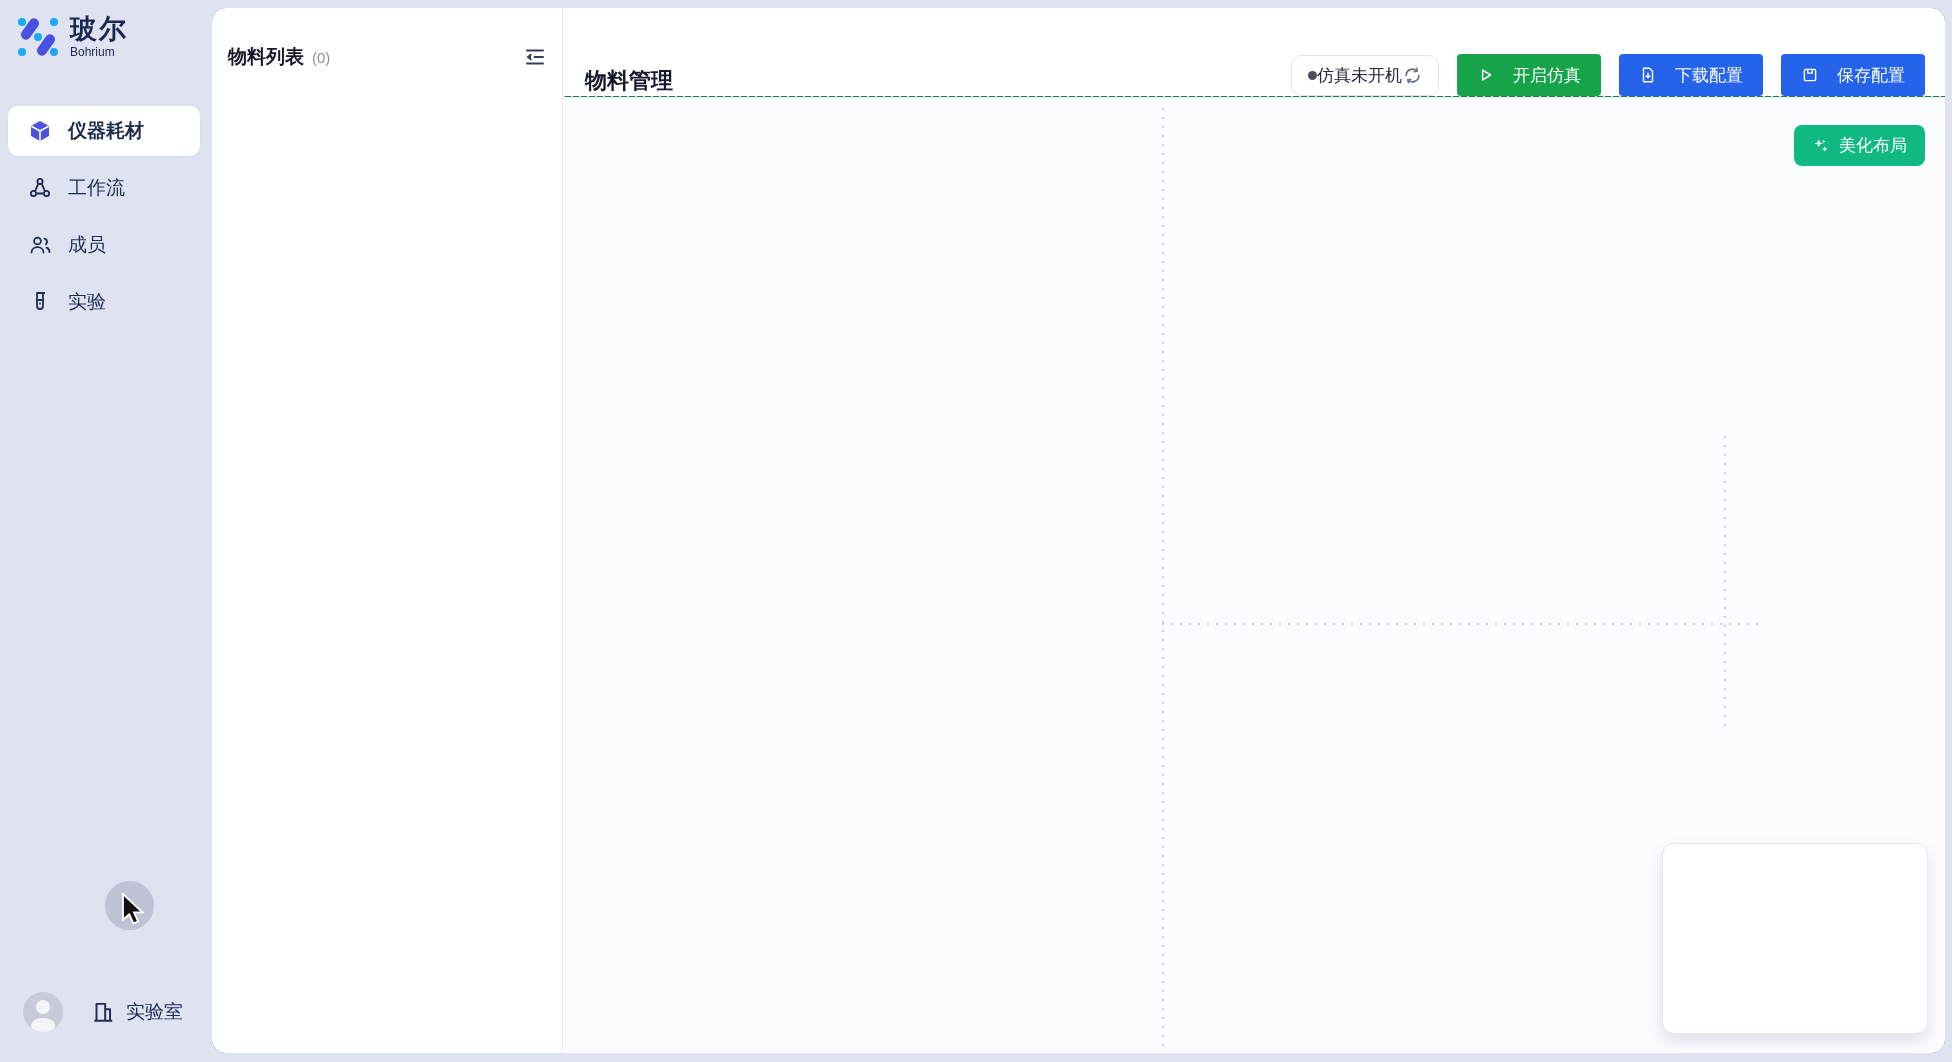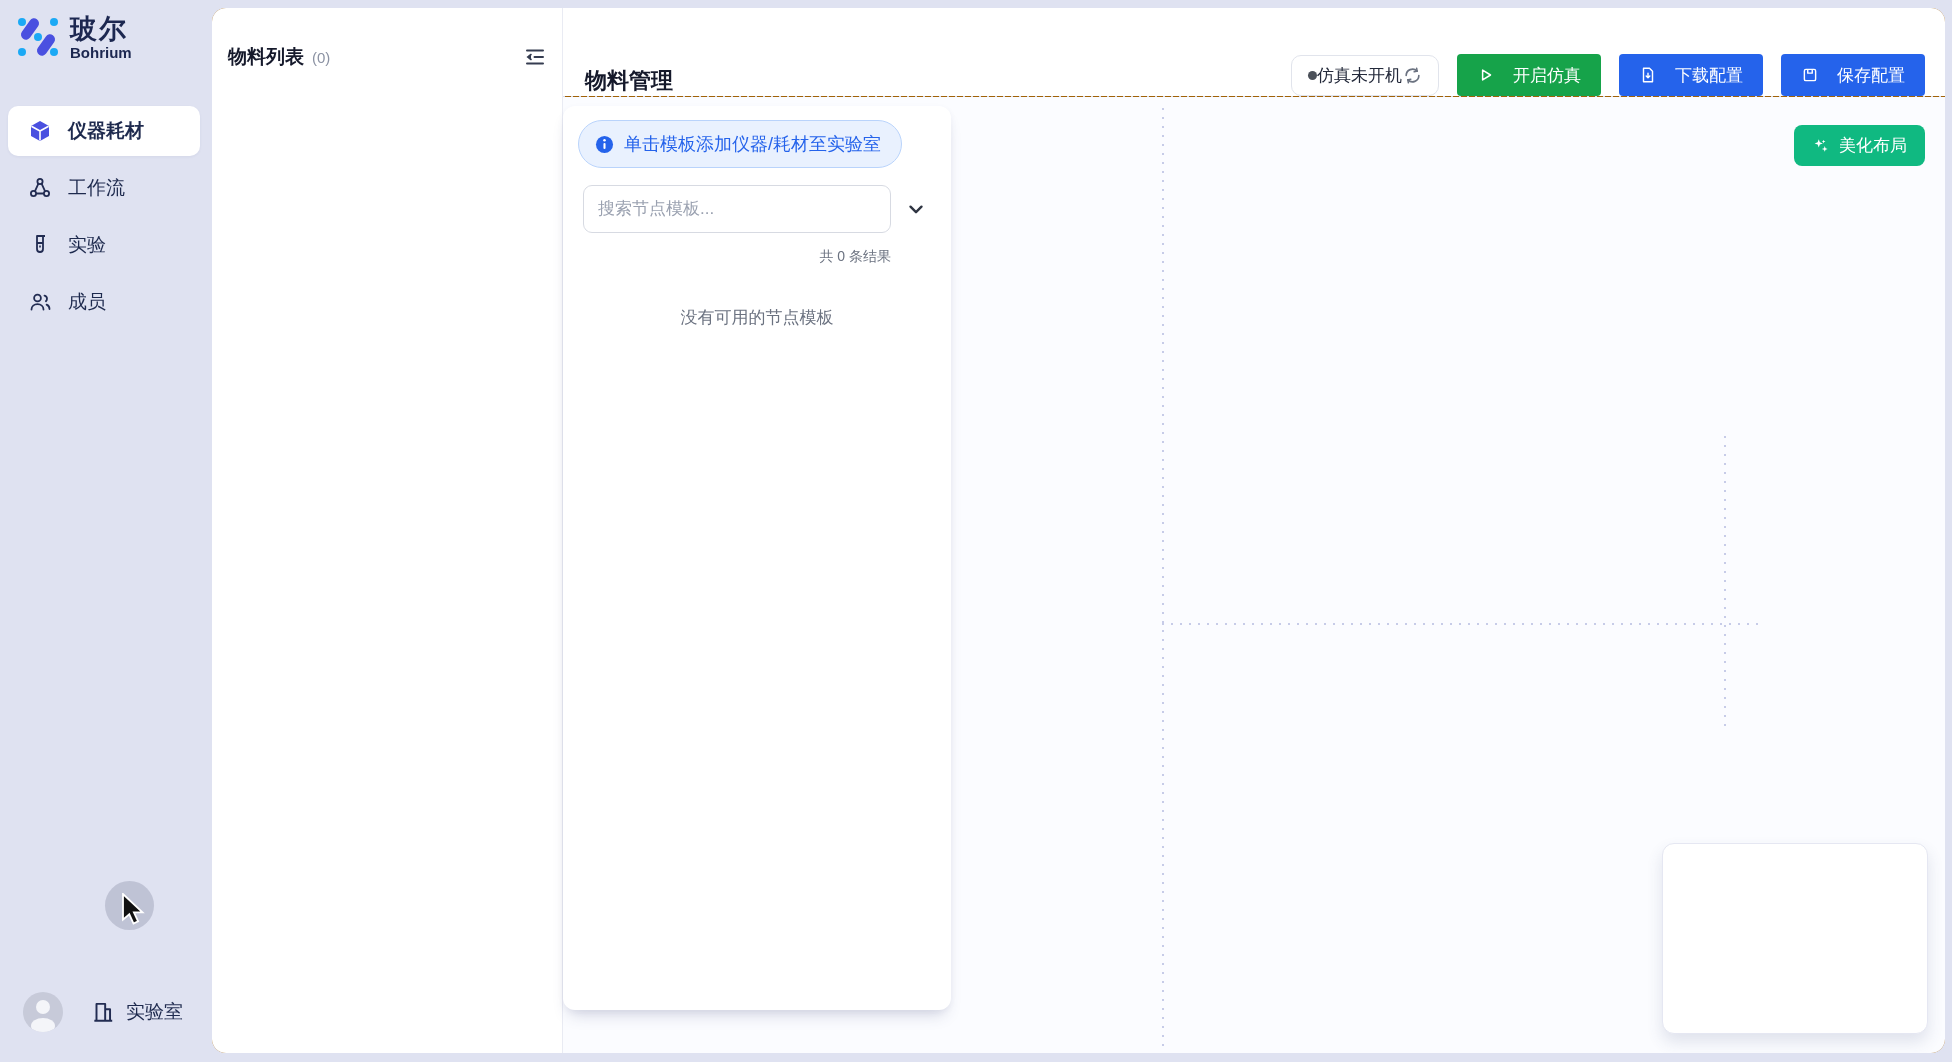"Bohrium" .logo-text .en { font-size: 15px -> 12px; font-weight: bold -> normal }
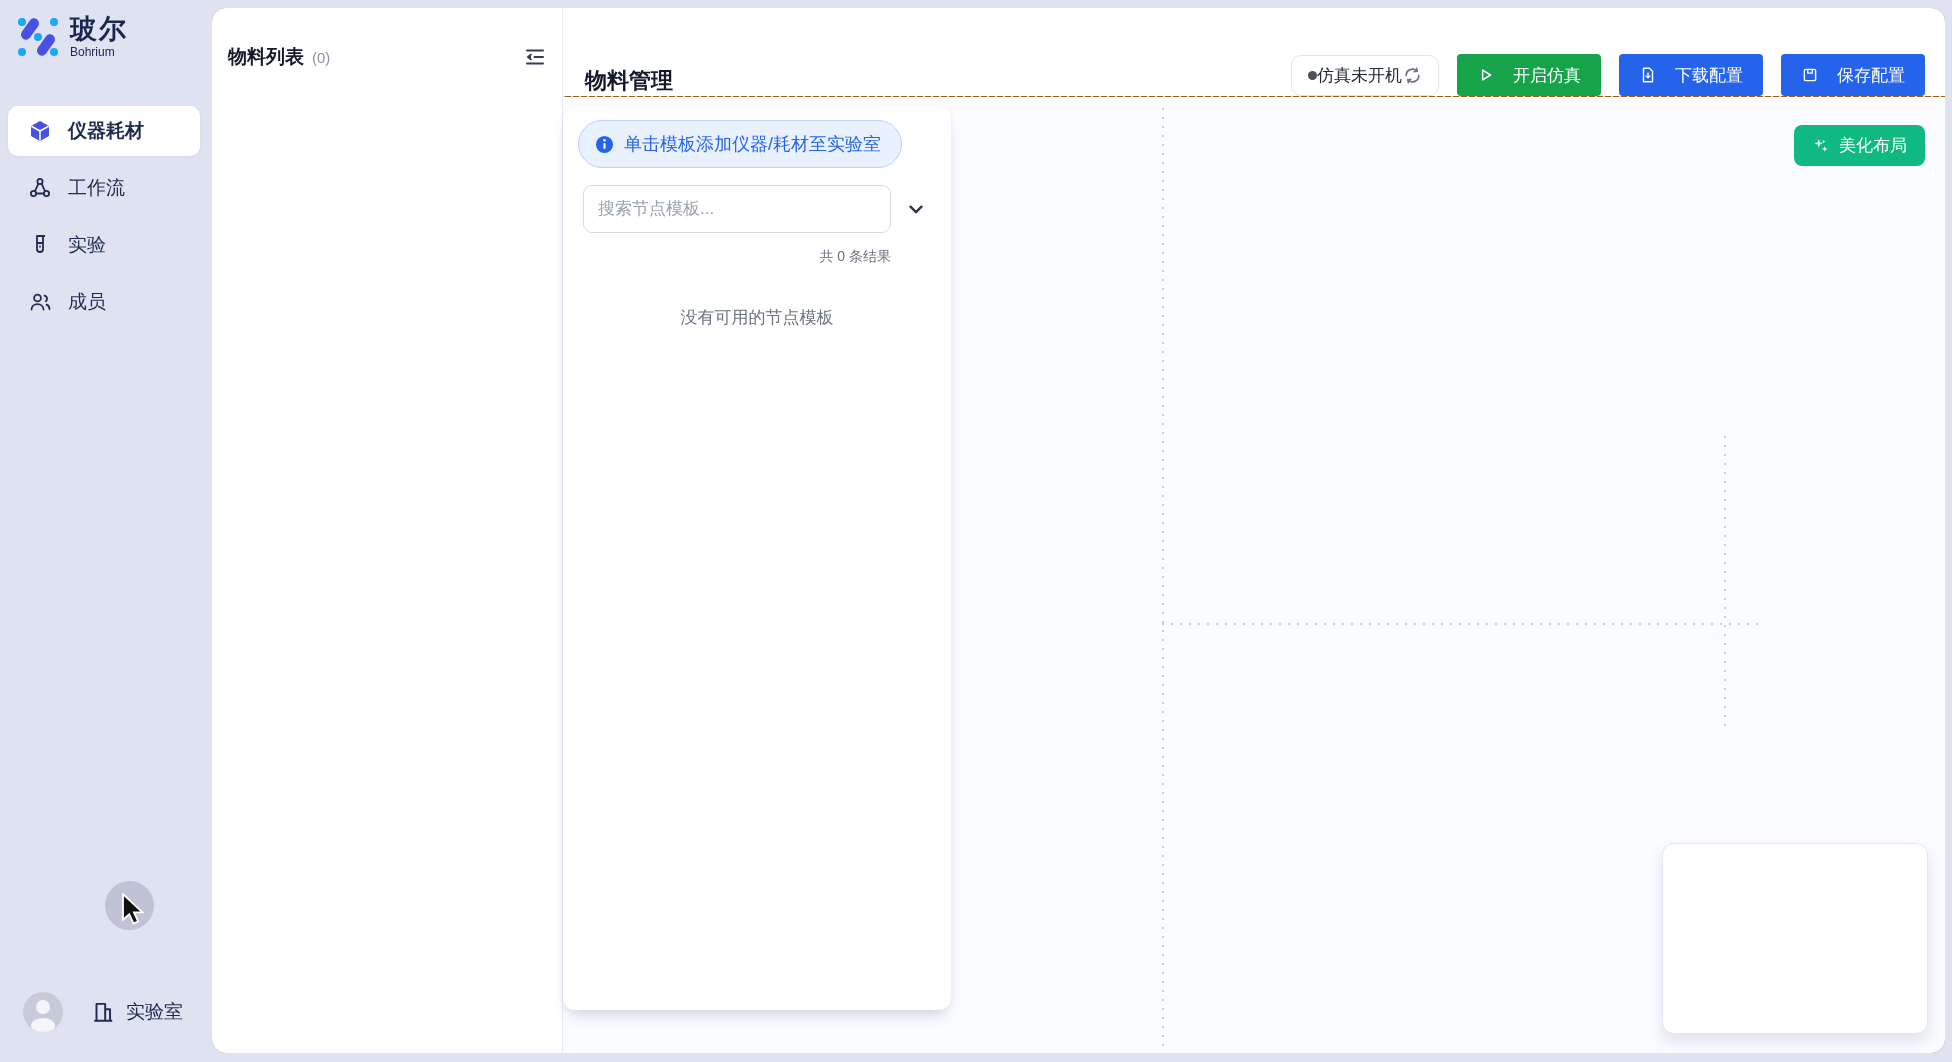"物料列表" .card { background: #a16207 -> #15803d }
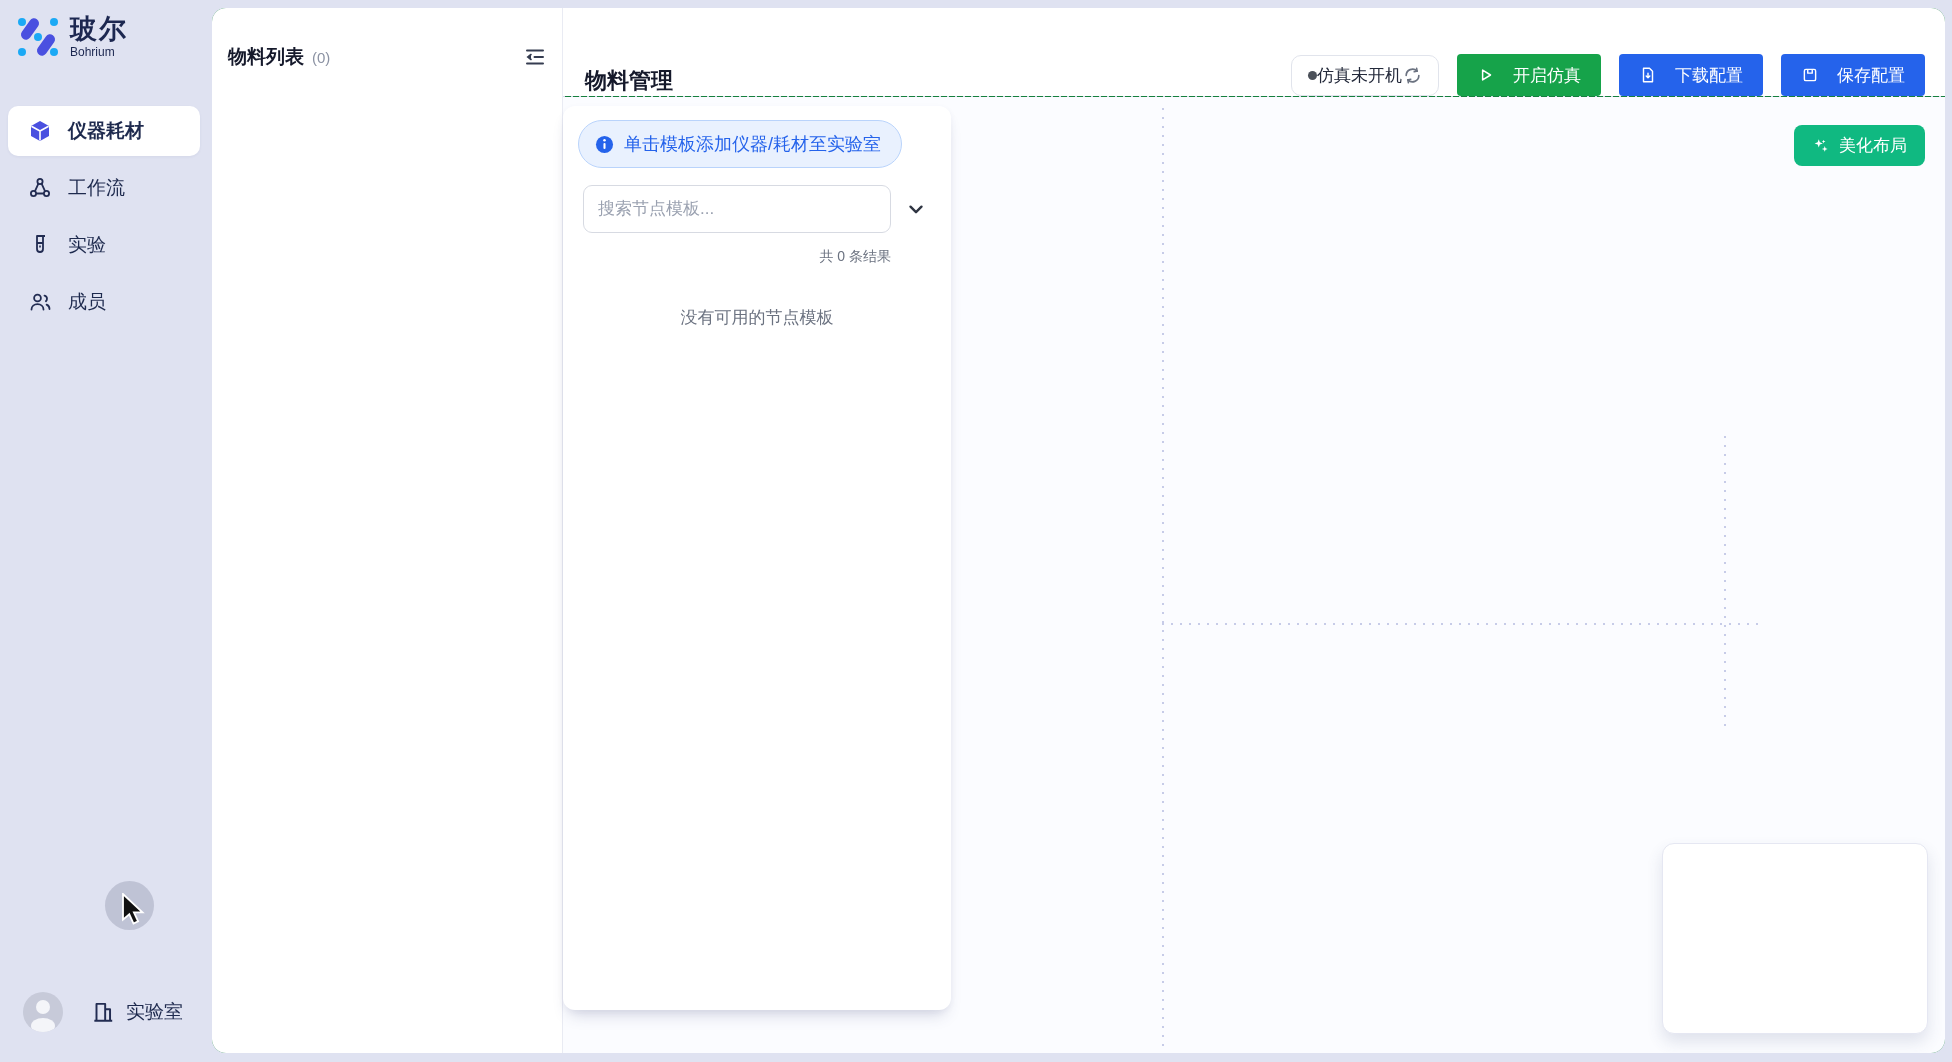"单击模板添加仪器/耗材至实验室" div.tpl-panel { html: <div> <div> <span> <svg> <circle></circle> <rect></rect> <circle></circle> </svg> </span> <span>单击模板添加仪器/耗材至实验室</span> </div> <div> <input> <span> <svg> <path></path> </svg> </span> </div> <div>共 0 条结果</div> <div>没有可用的节点模板</div> </div> -> none }
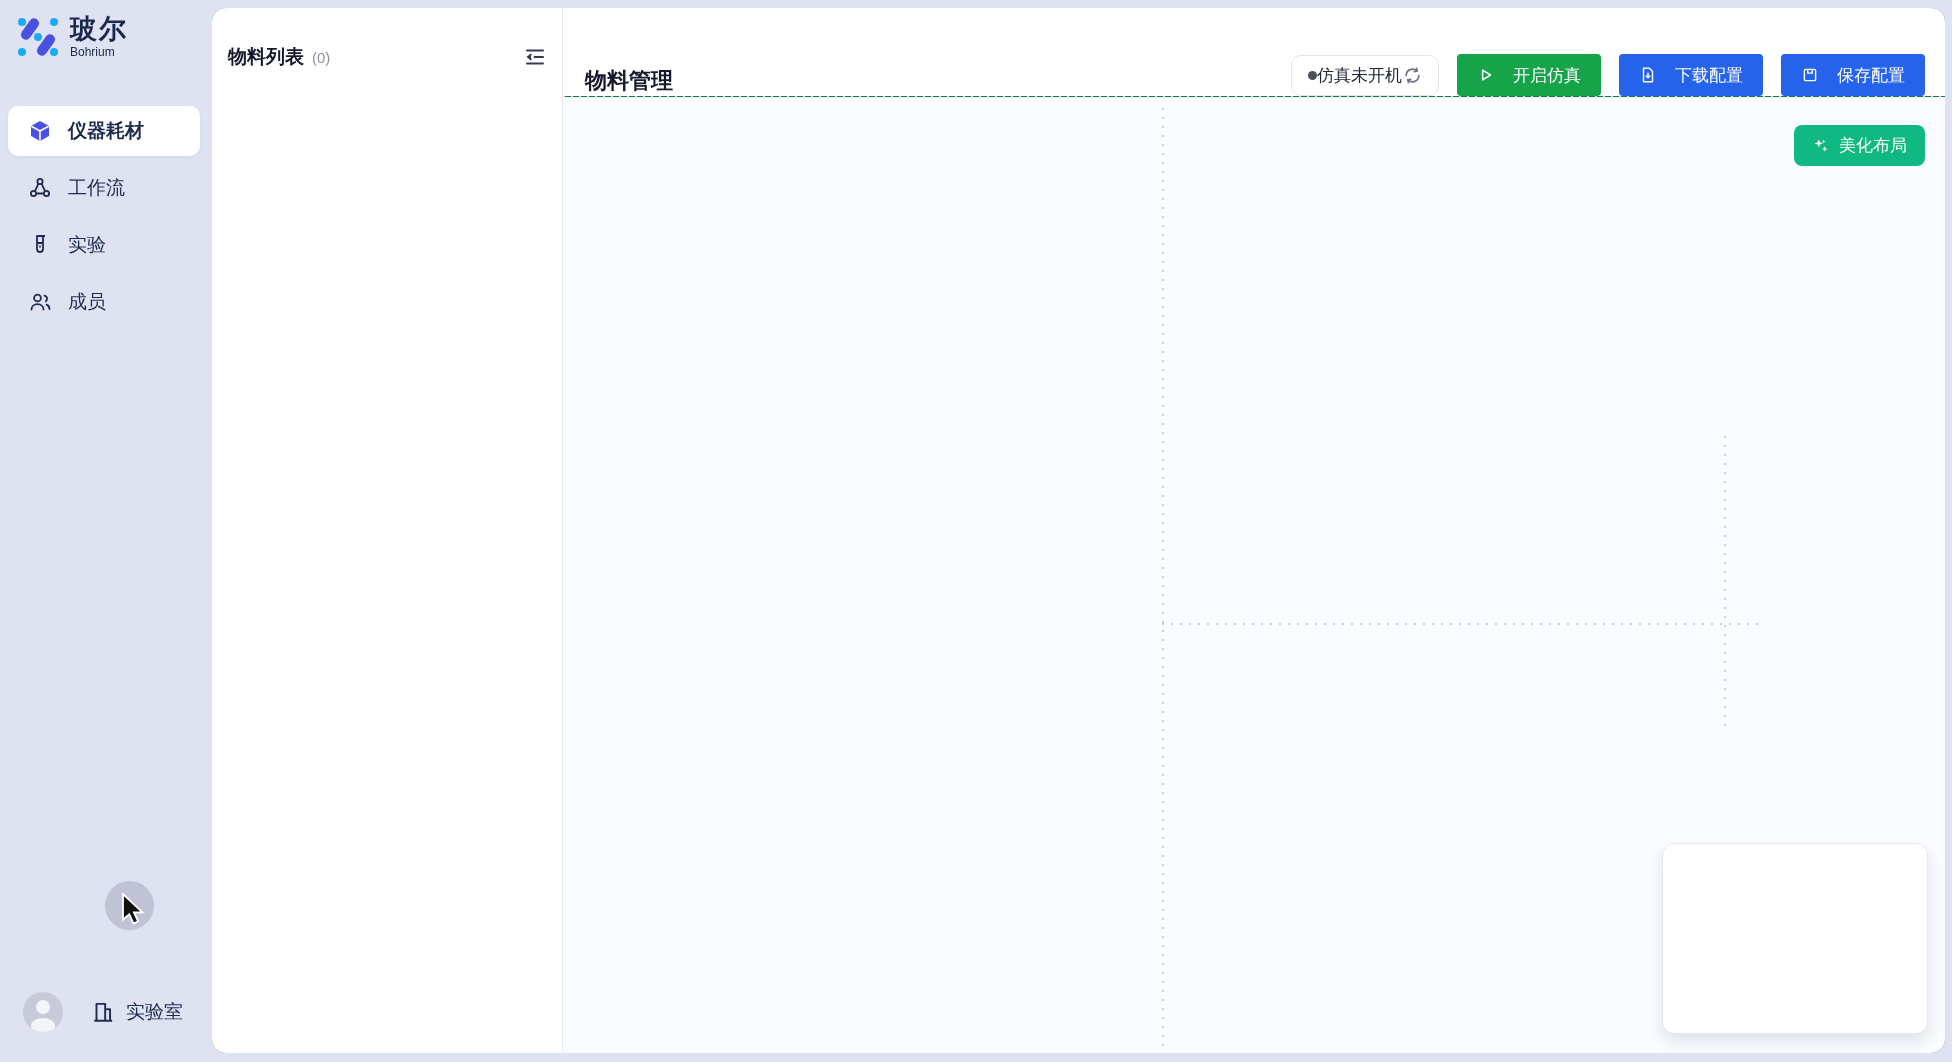"实验" div.nav-item { order: before "成员" -> after "成员" }
